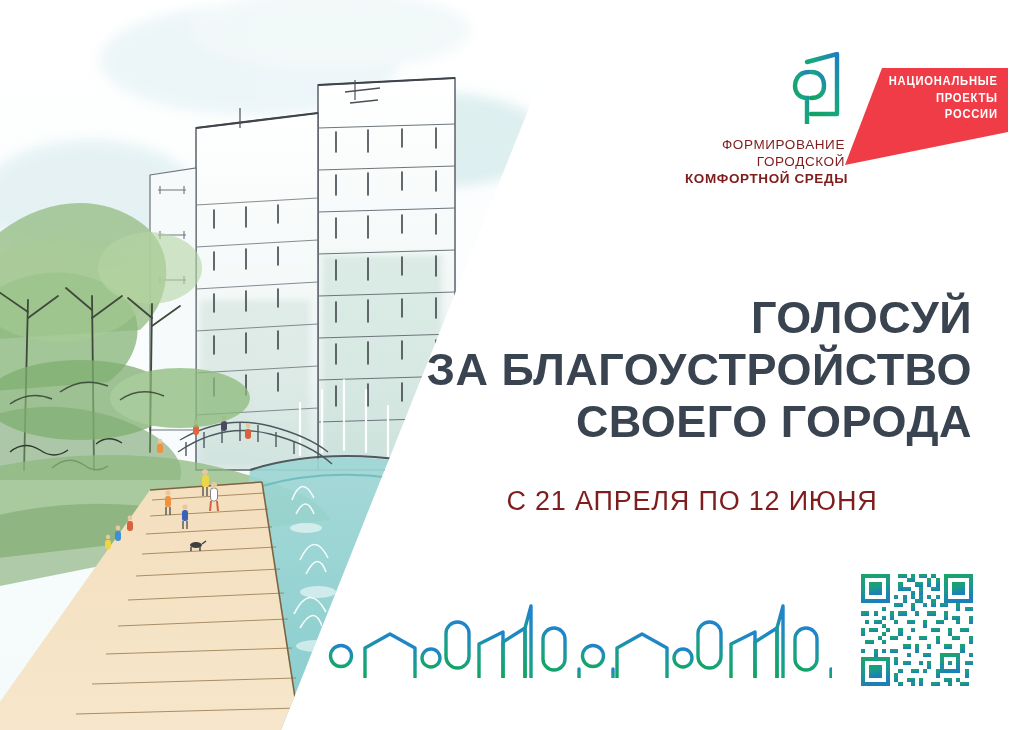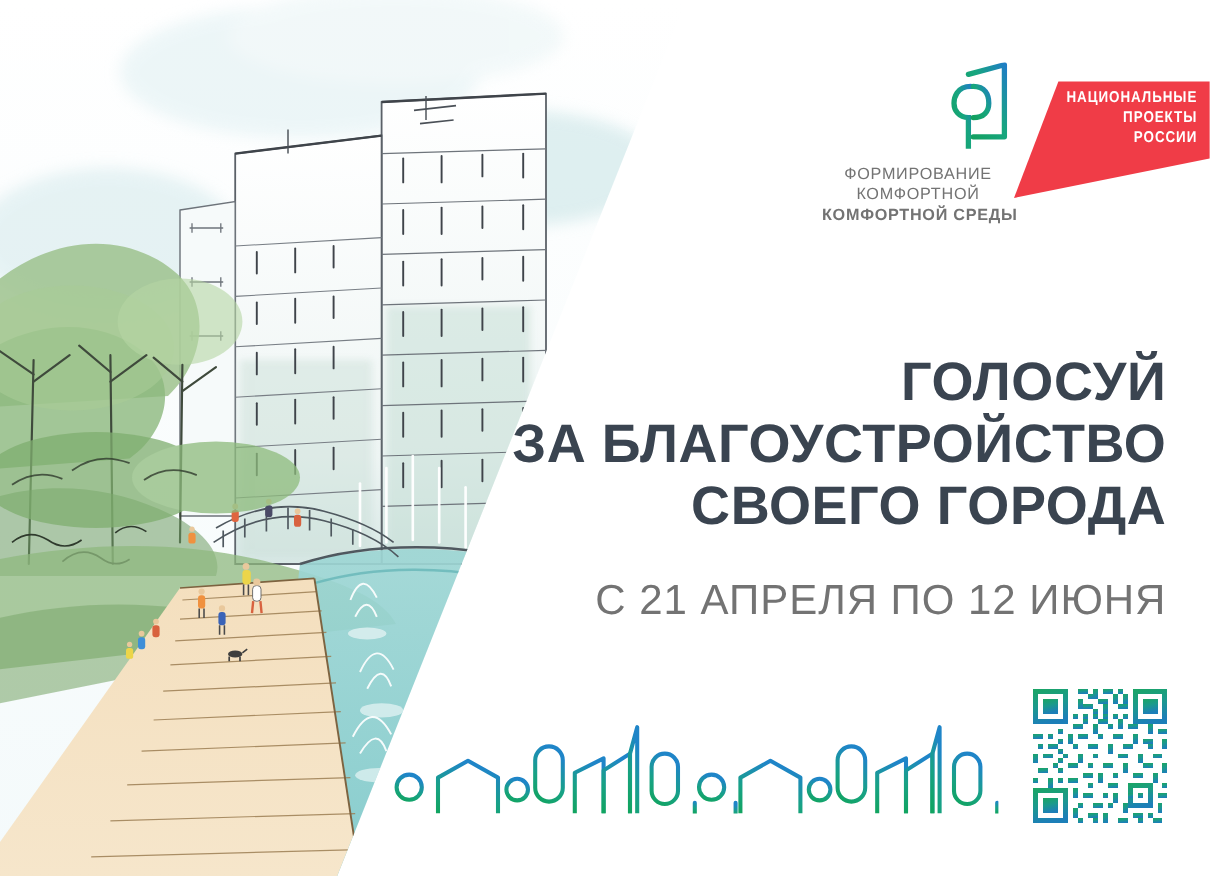"ФОРМИРОВАНИЕ" .fkgs-line { color: #737373 -> #7f1d1d; text-align: center -> none }
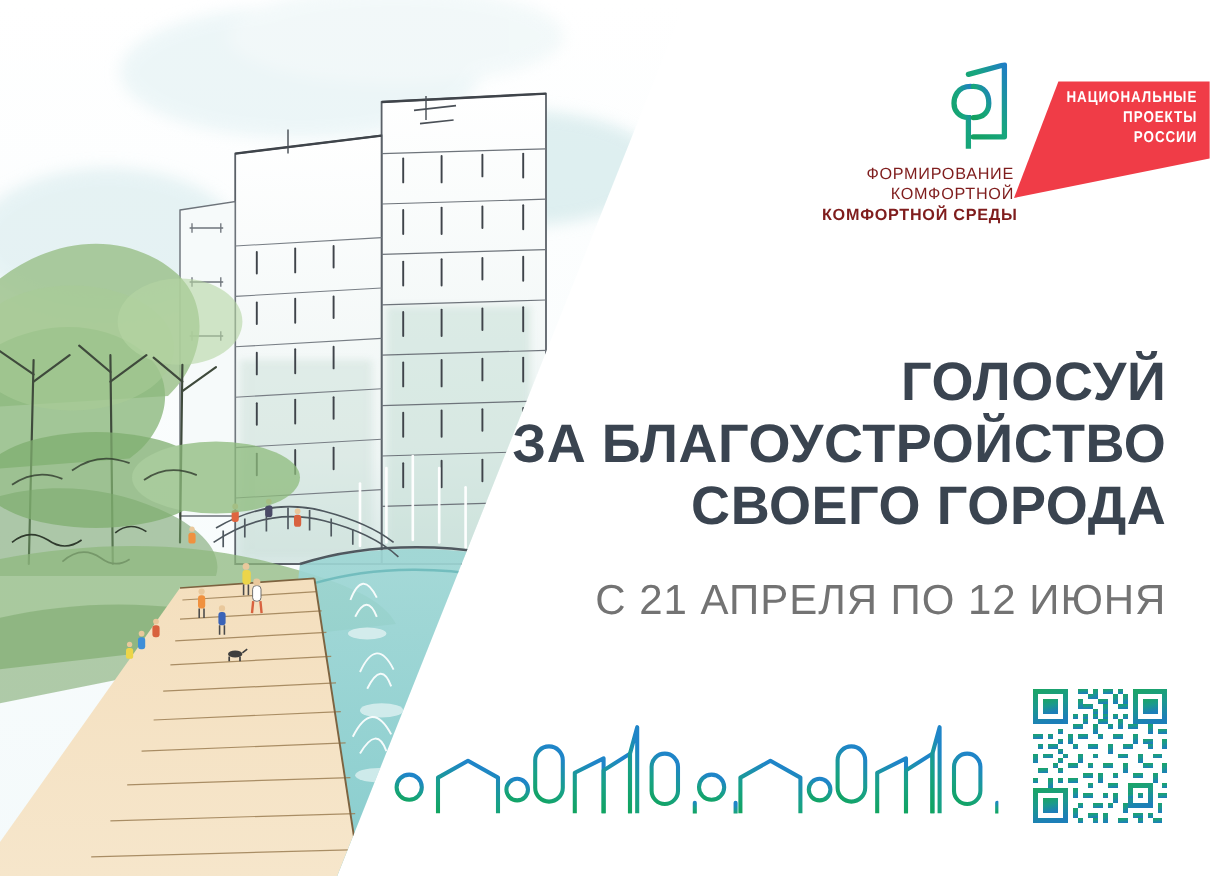"КОМФОРТНОЙ" div.fkgs-line { text: КОМФОРТНОЙ -> ГОРОДСКОЙ }
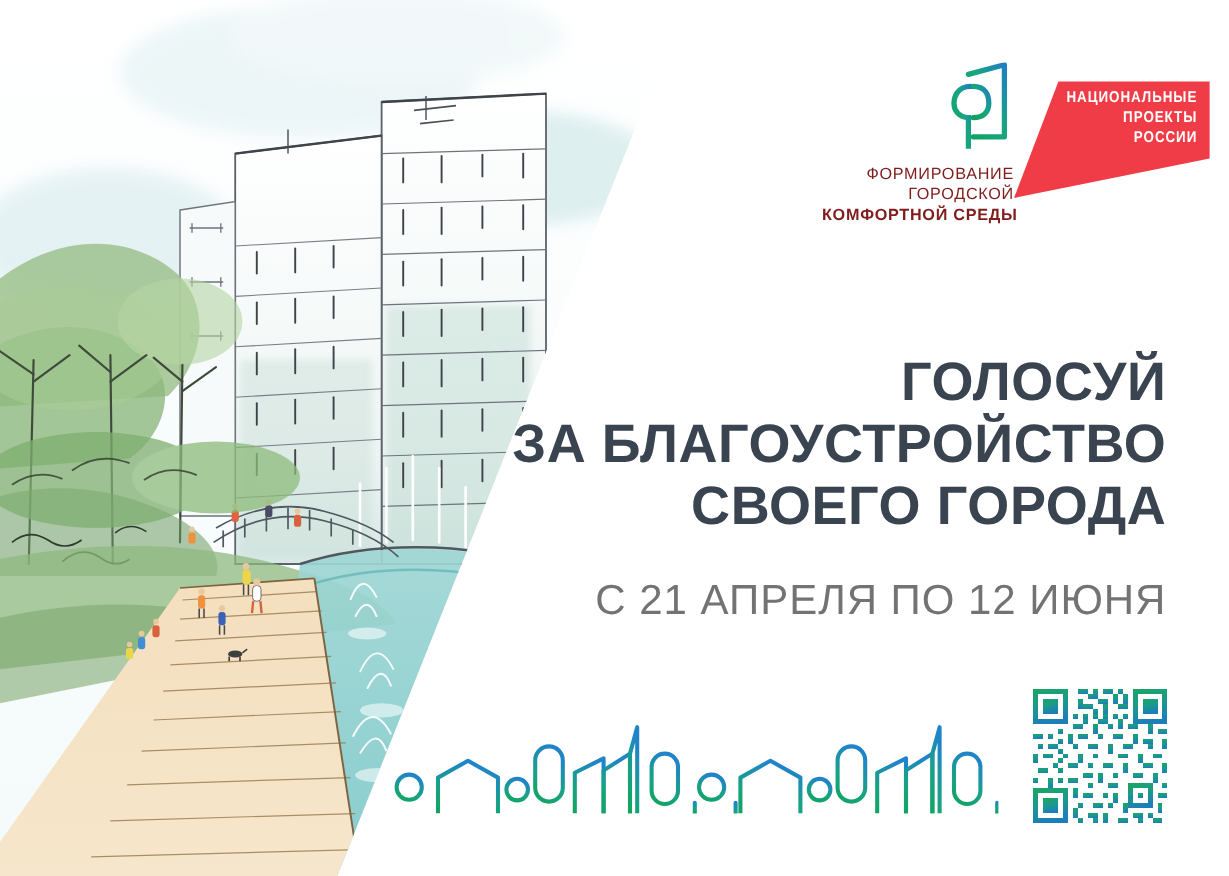"С 21 АПРЕЛЯ ПО 12" #dateline { color: #737373 -> #7f1d1d; font-size: 35px -> 27px; text-align: right -> center }
